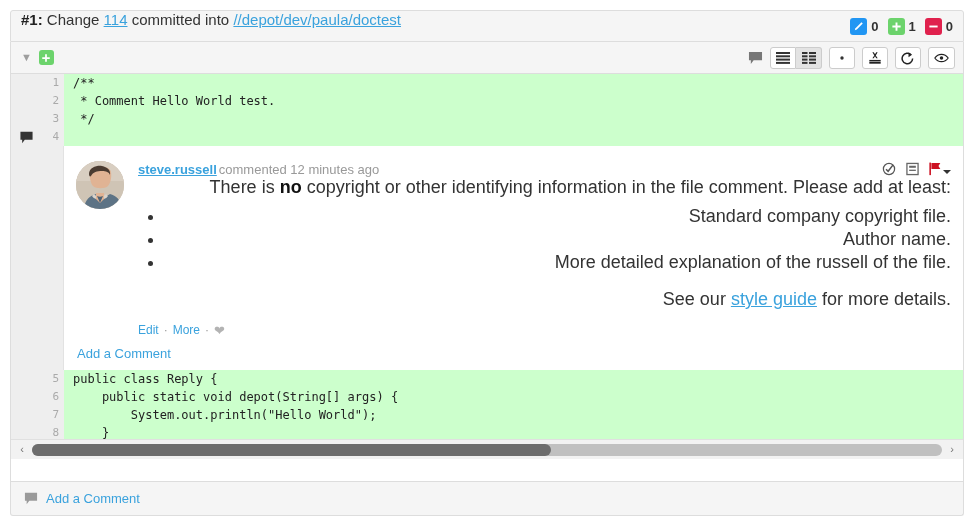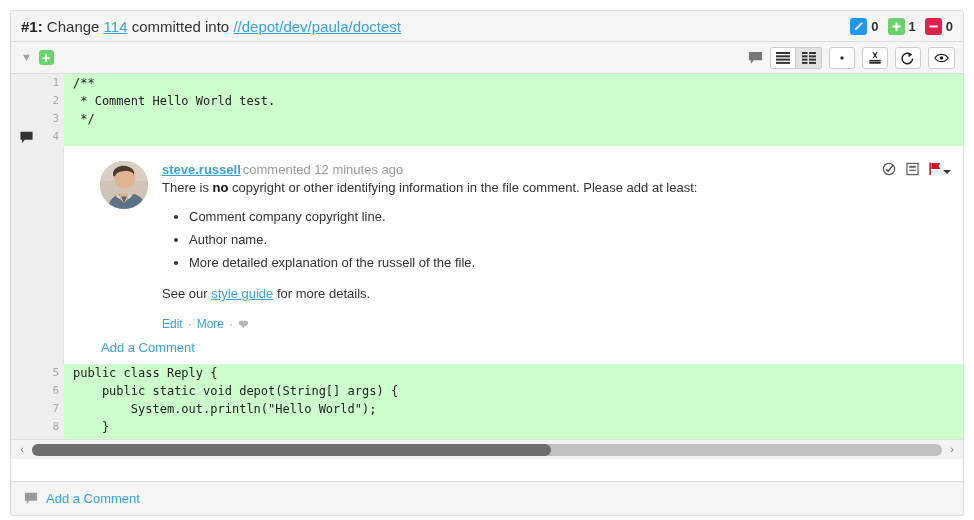"#1: Change 114 committed into" .review-header { align-items: center -> none }
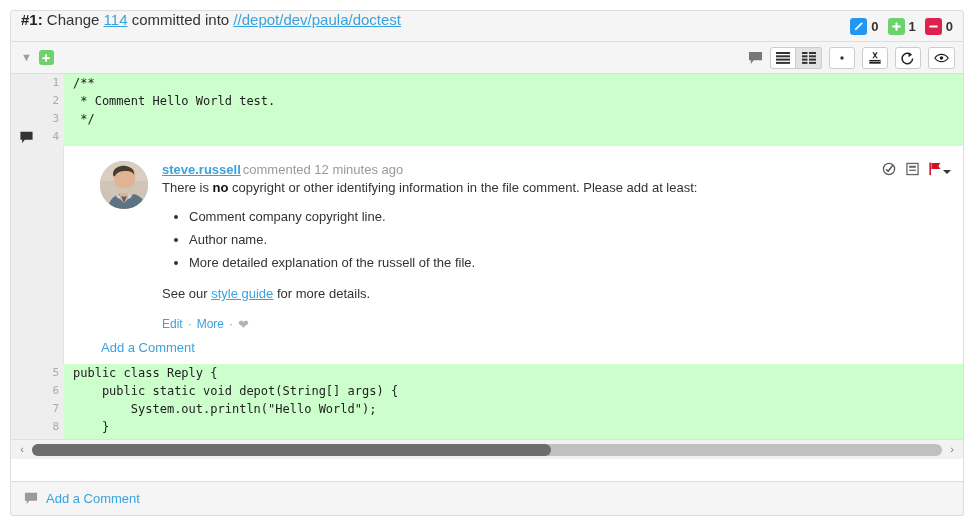"steve.russell commented 12 minutes ago" .comment-region { gap: 24px -> none }
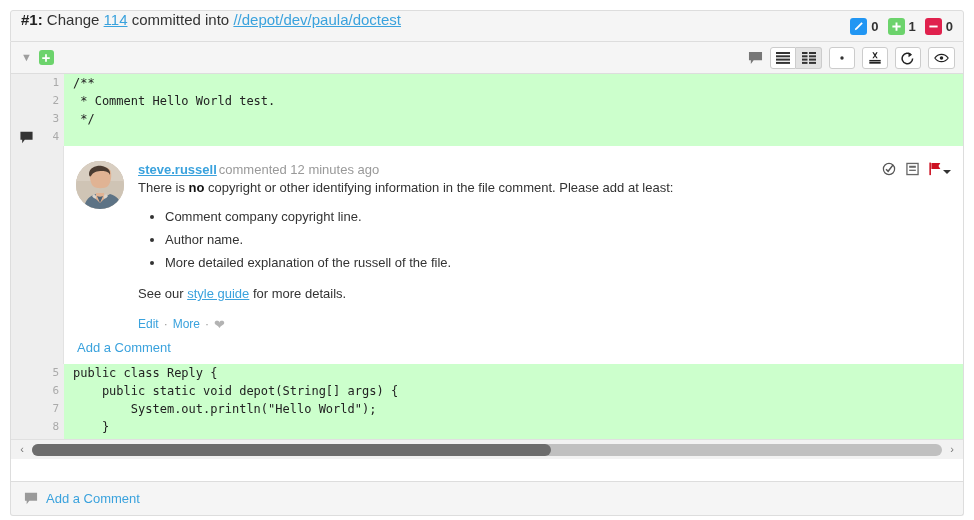"There is no copyright or" .comment-body { font-size: 13px -> 18px; text-align: none -> right }
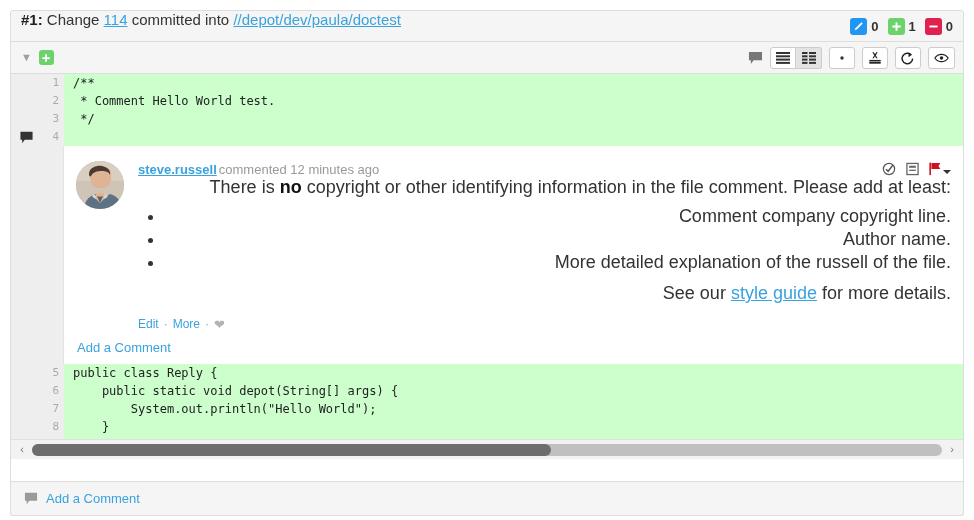"Comment company copyright line." li { text: Comment company copyright line -> Standard company copyright file }
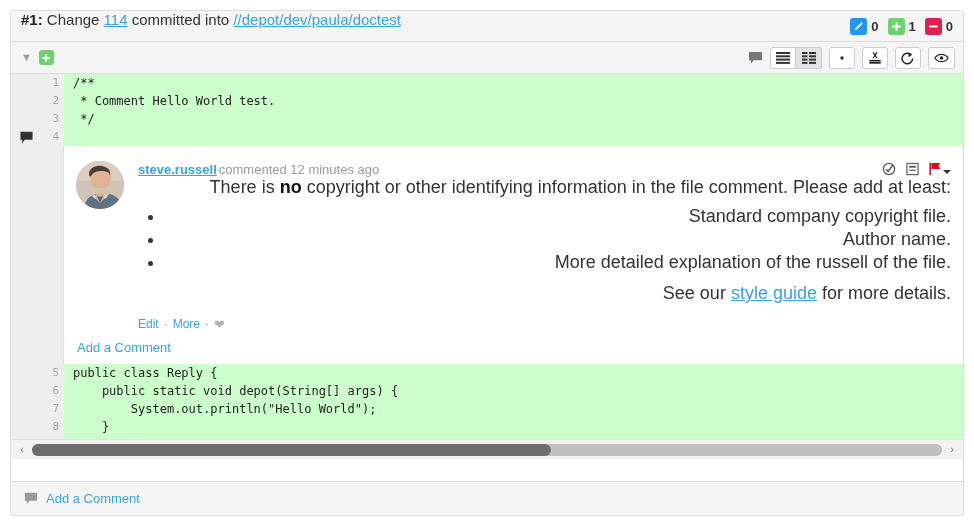"See our style guide for" .comment-body .closing { margin-top: 14px -> 20px }
